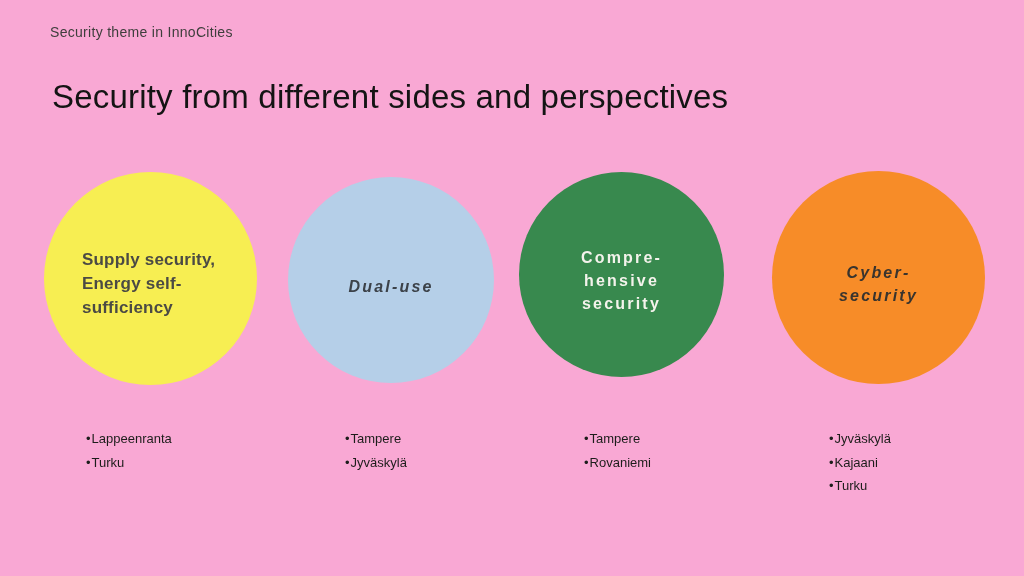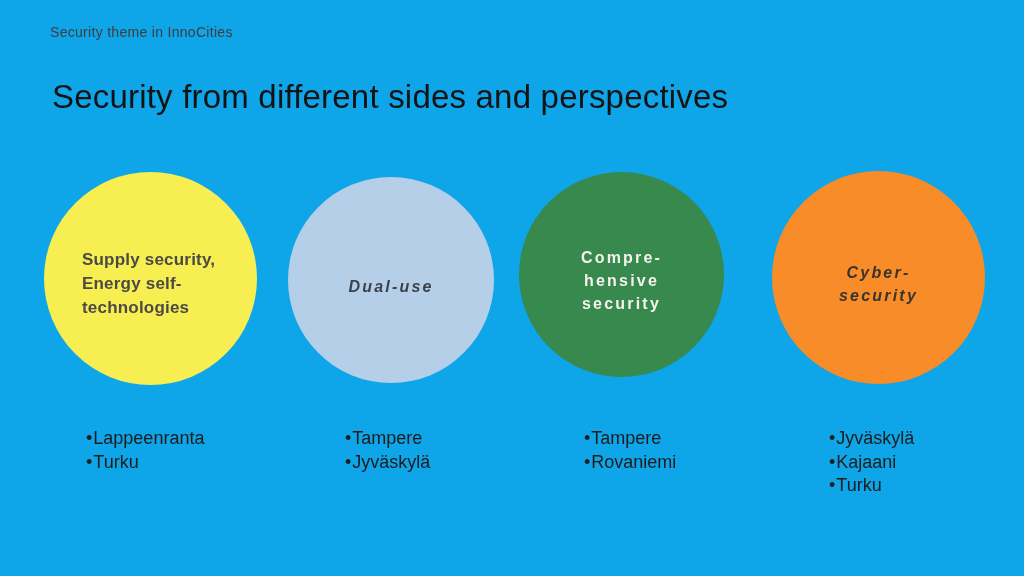"Security theme in InnoCities" .slide { background: #0ea5e9 -> #f9a8d4 }
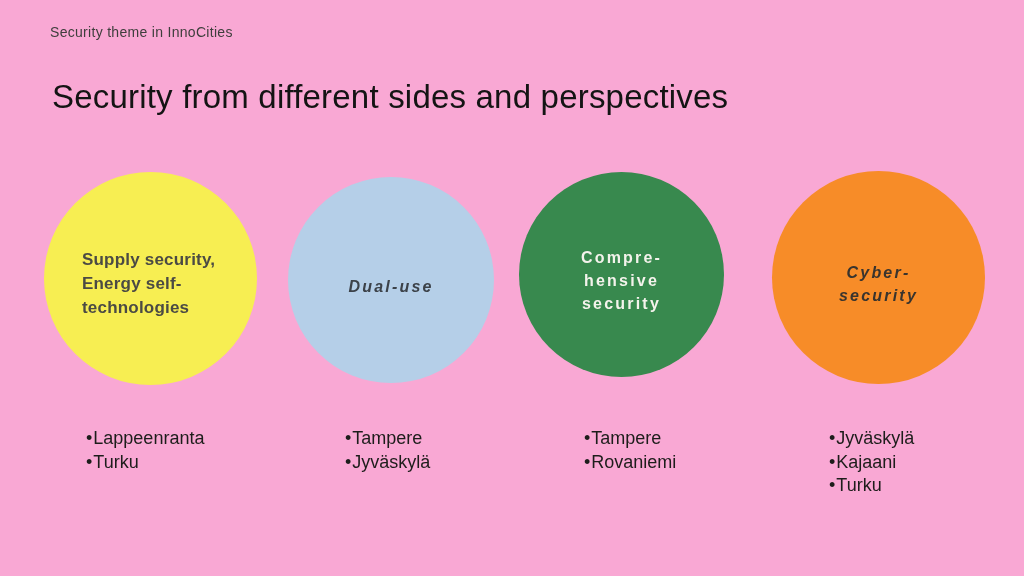"technologies" div.line { text: technologies -> sufficiency }
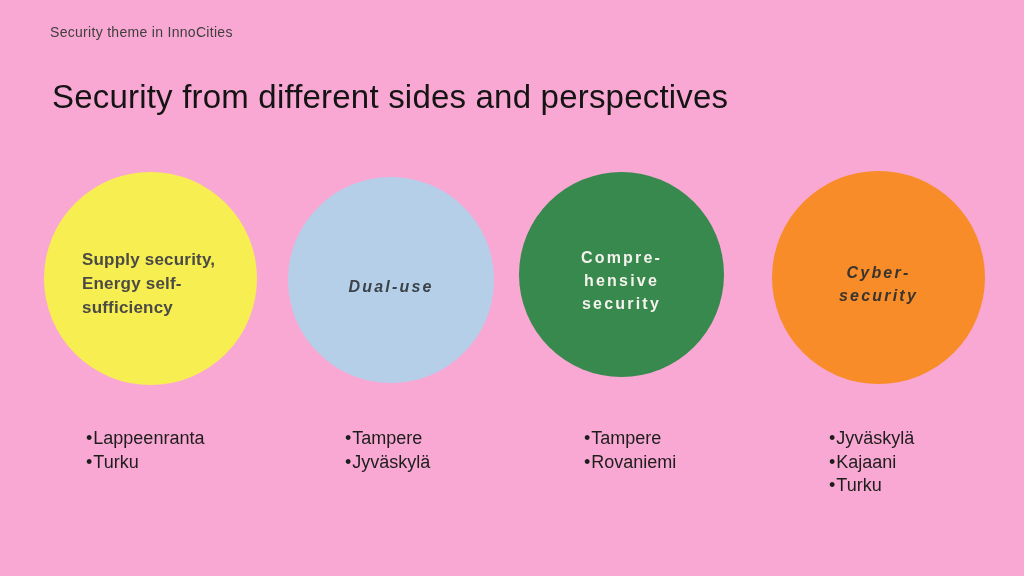"•Lappeenranta" .city-list { font-size: 18px -> 13px }
